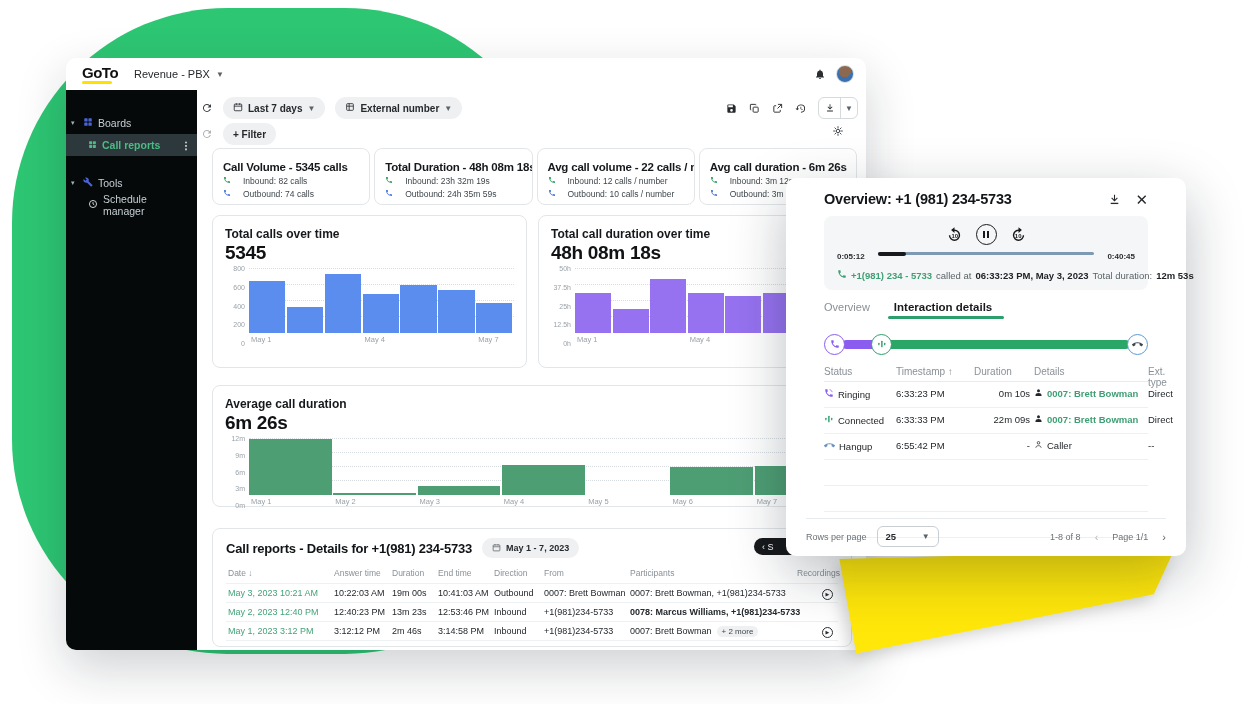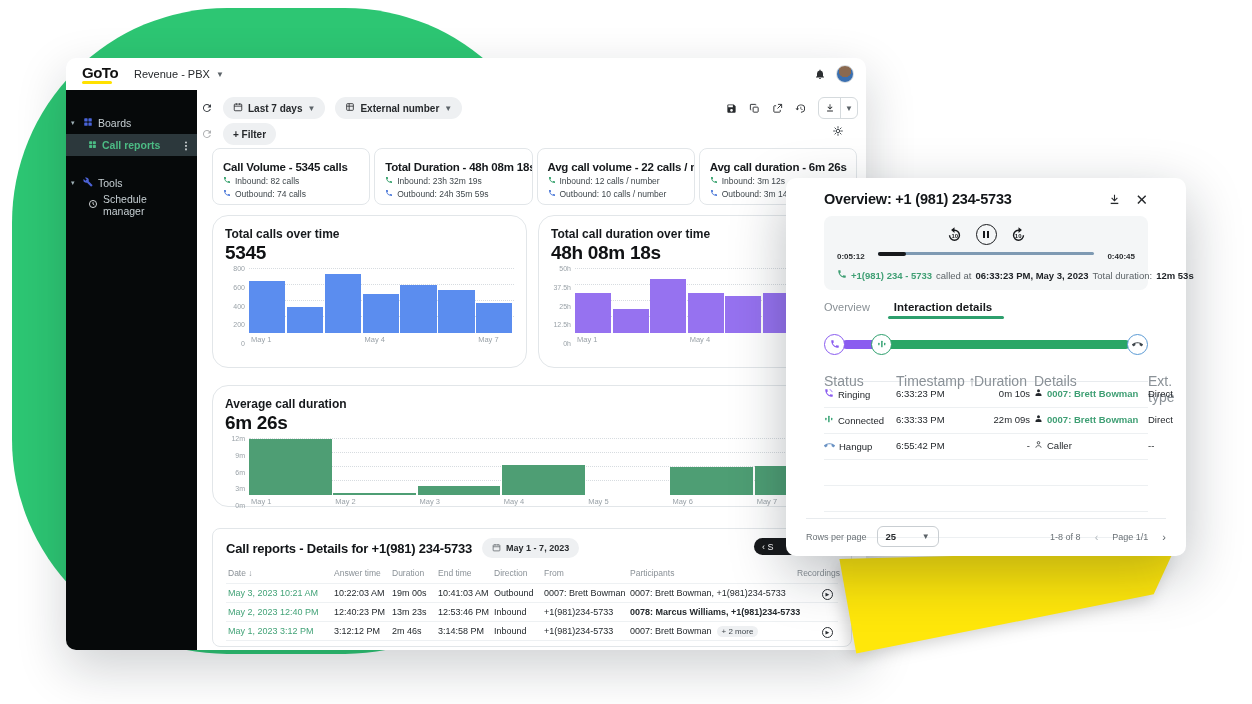"Inbound: 82 calls" .sum-line { gap: 4px -> 12px }
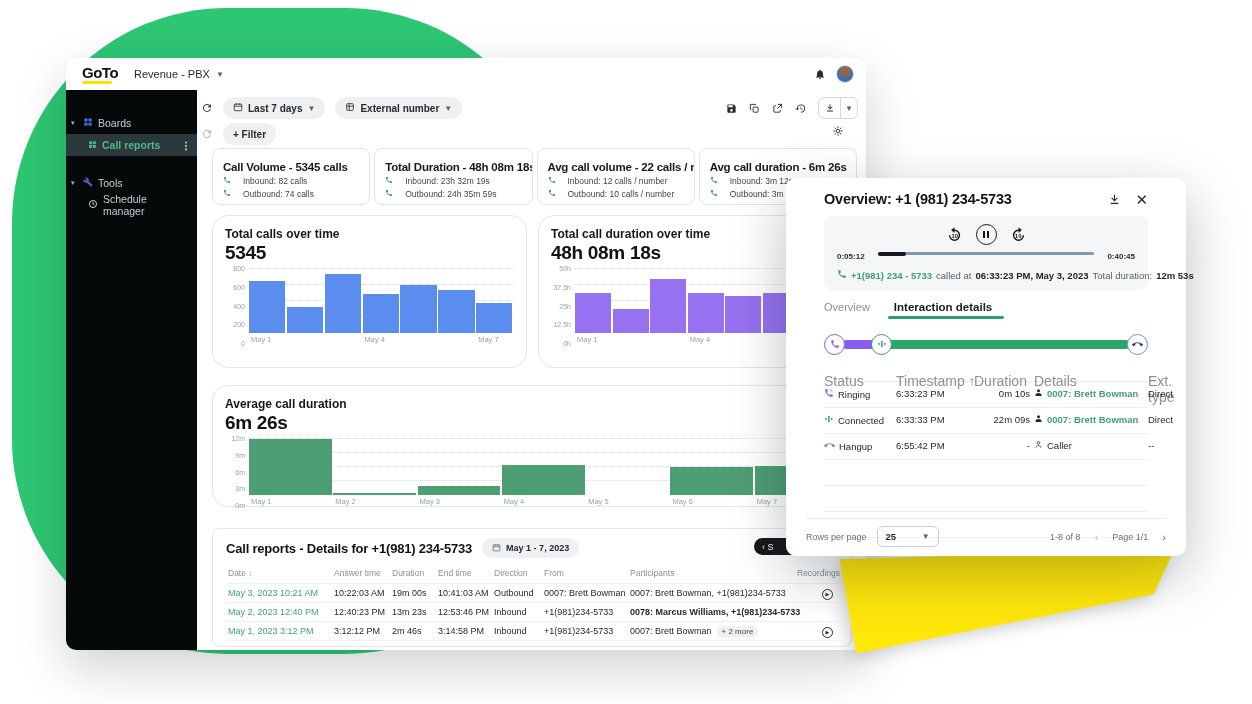"Total calls over time" .chart-card { border-radius: 16px -> 8px }
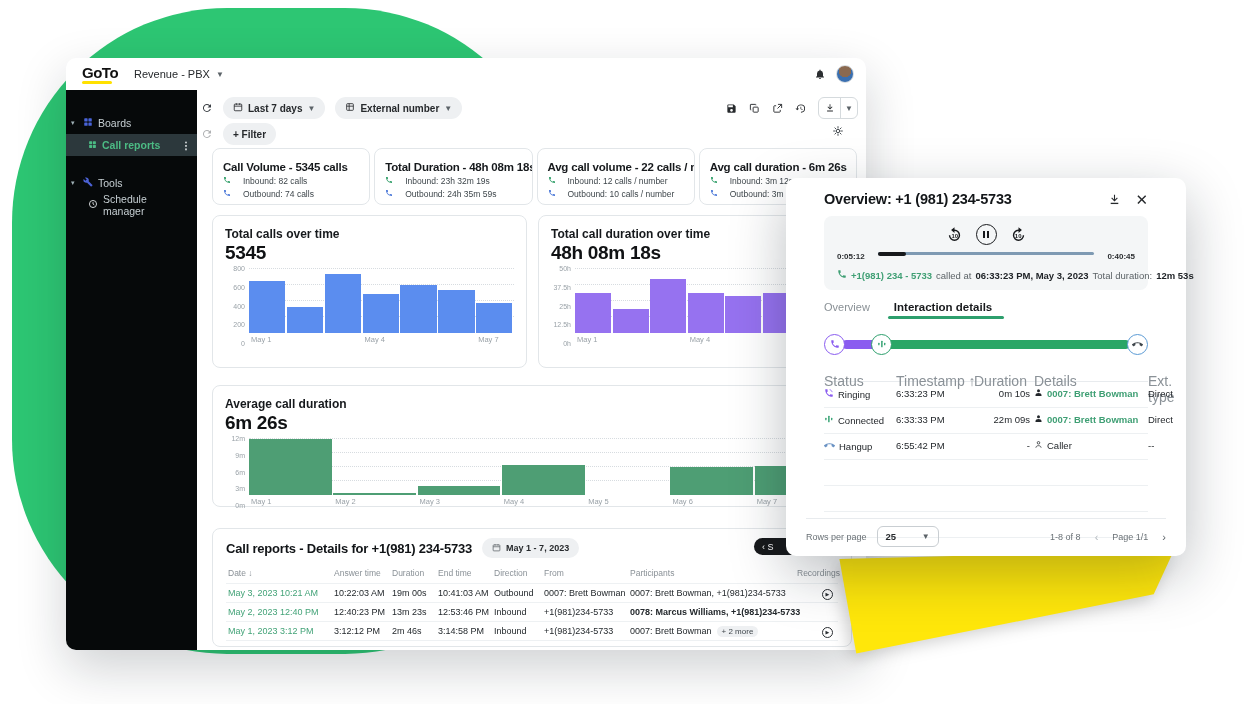"Status" .ihc { font-size: 14px -> 10px; top: 9px -> 2px }
